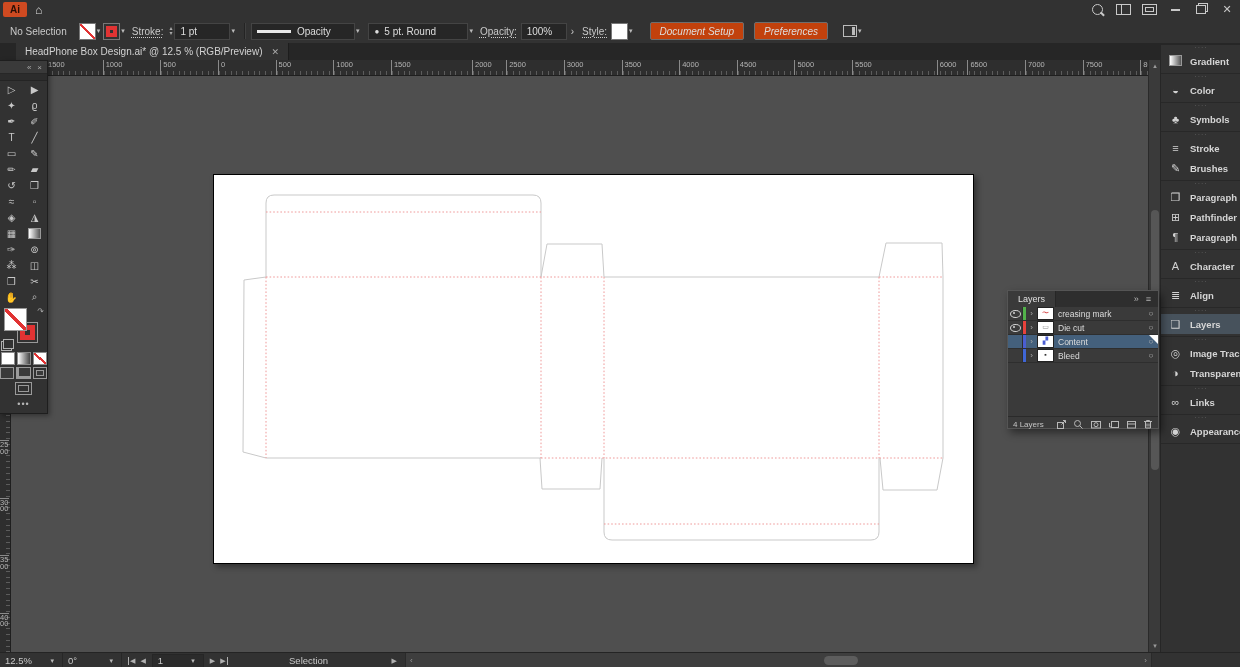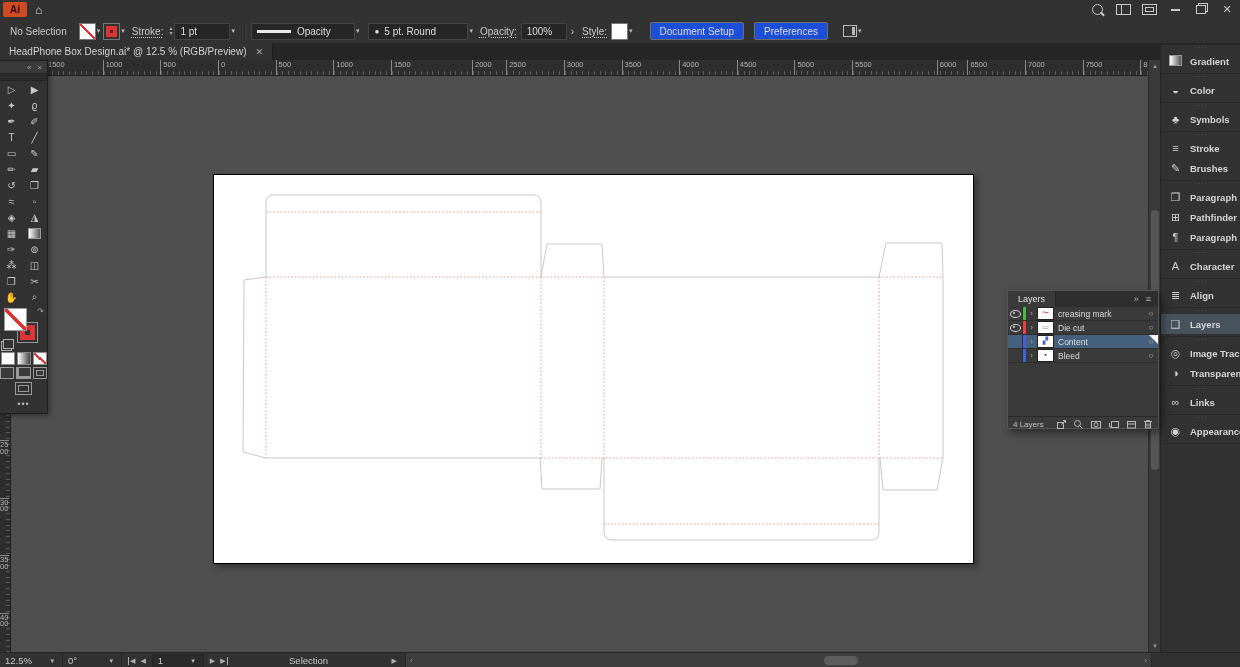"Document Setup" .cbtn { background: #1d4ed8 -> #c2410c; font-style: none -> italic }
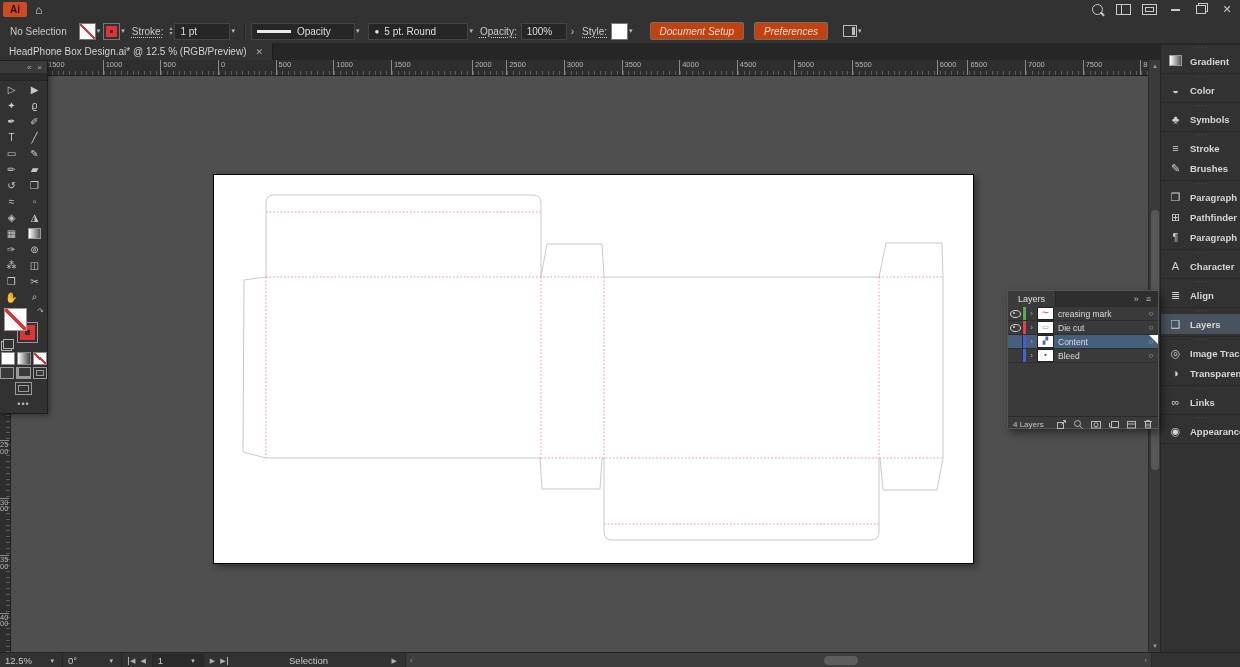"HeadPhone Box Design.ai* @ 12.5" #doctab { margin-left: none -> 16px }
